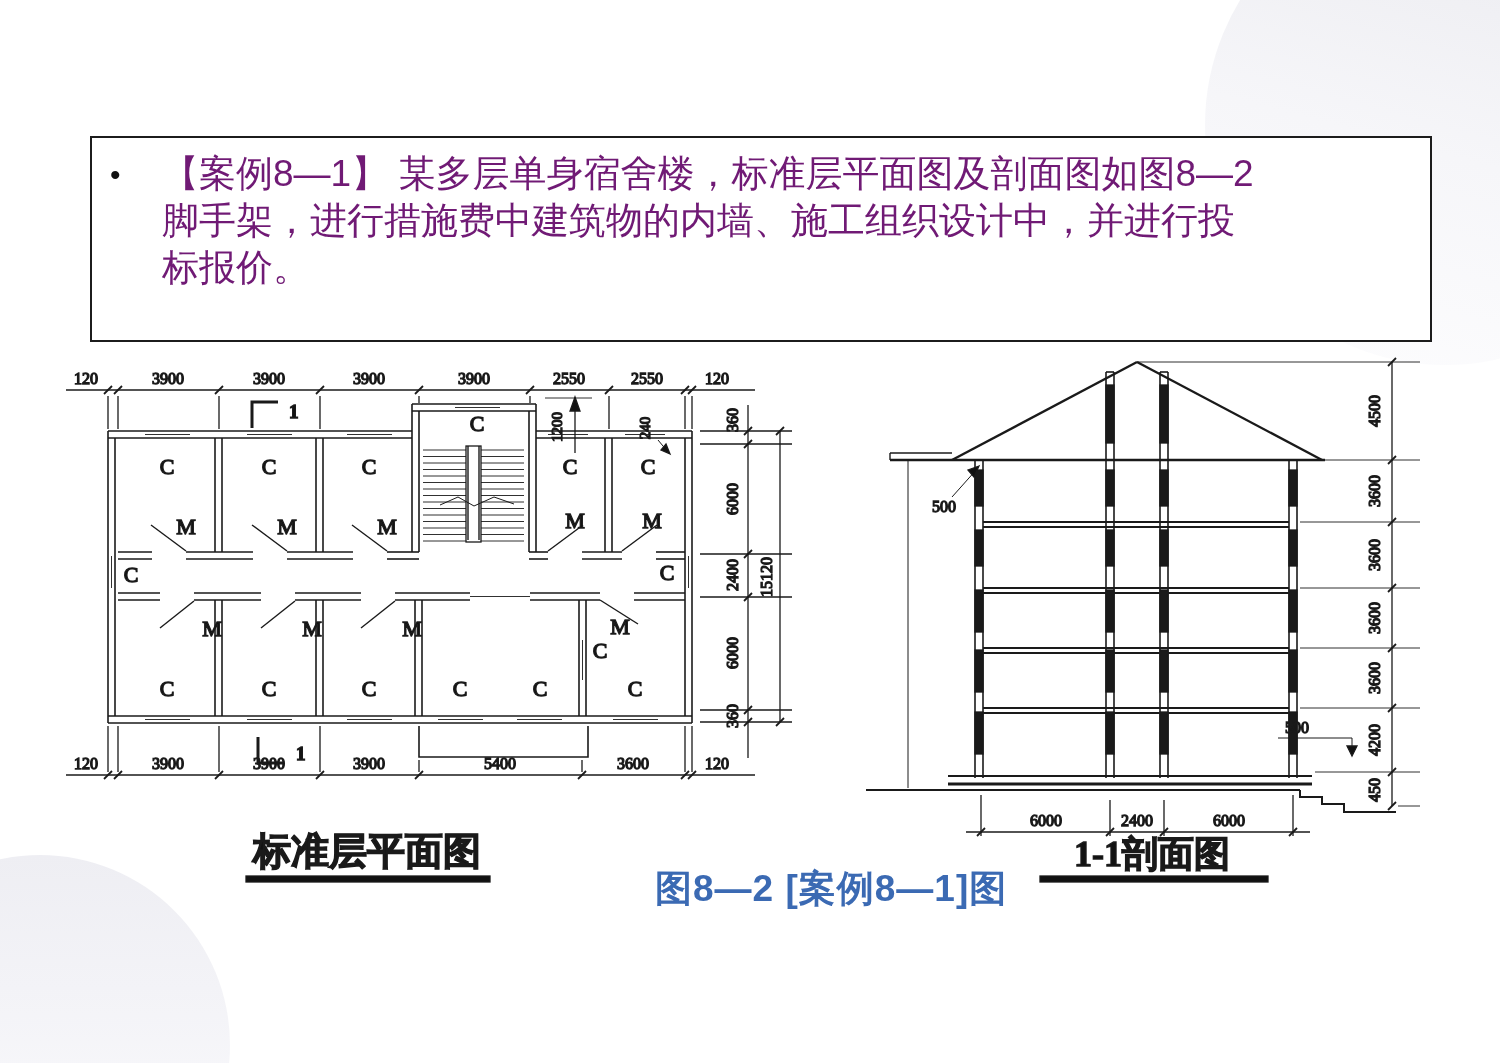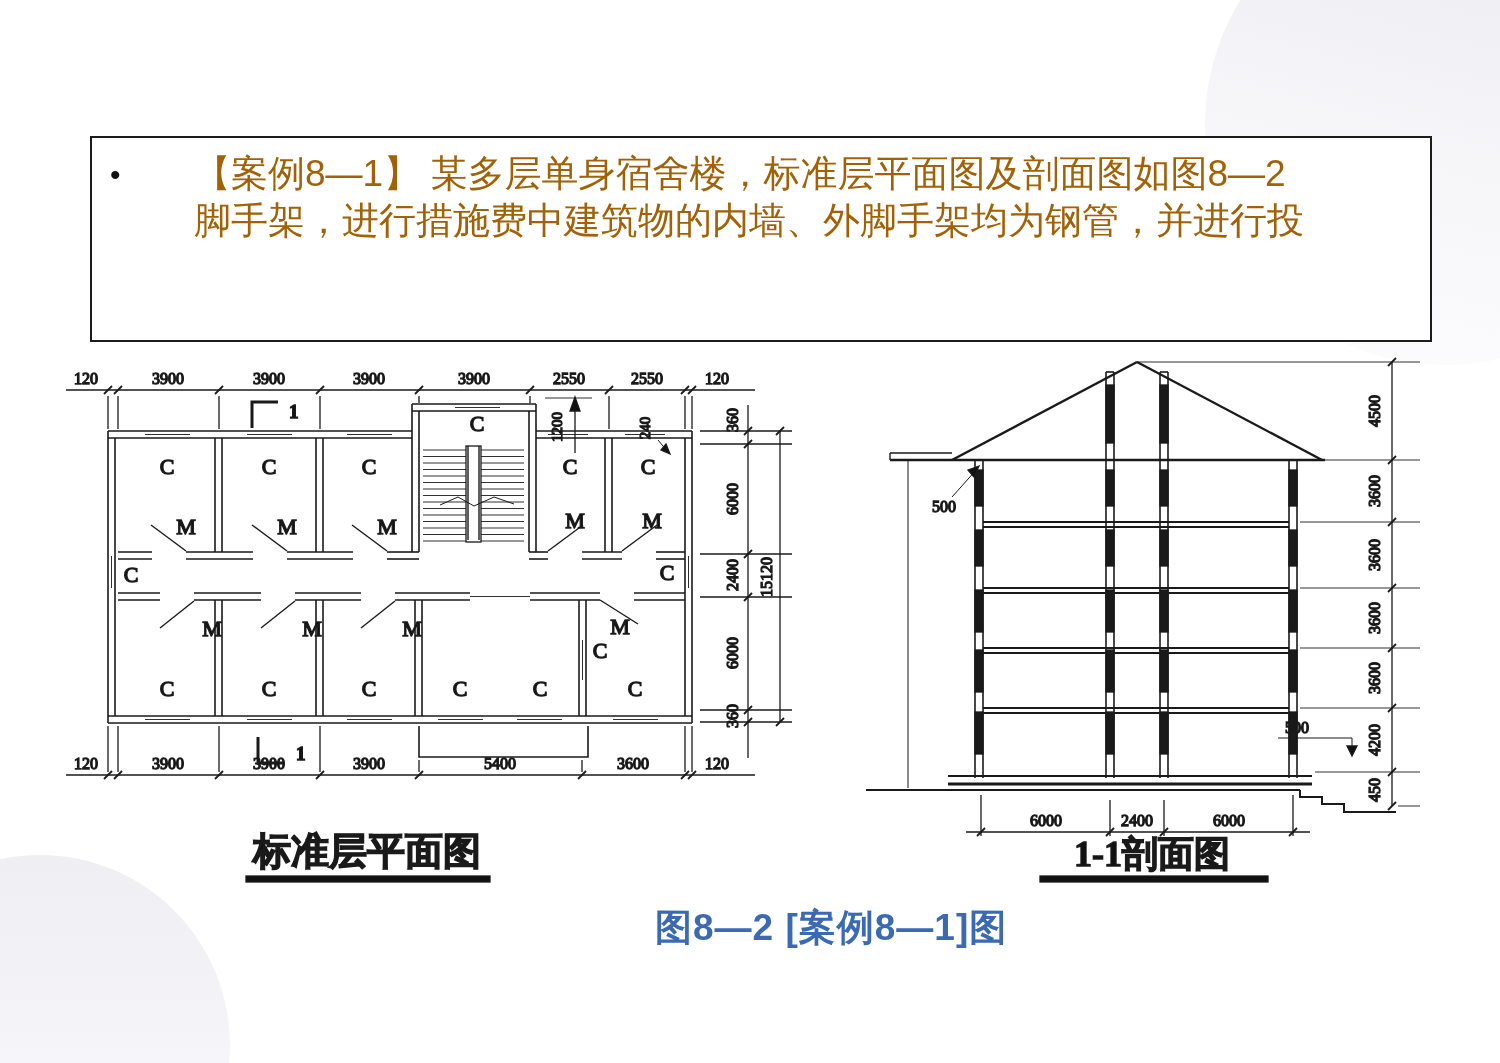"【案例8—1】 某多层单身宿舍楼，标准层平面图及剖面图如图8—2" .case-line { color: #a16207 -> #701a75; margin-left: 32px -> none }
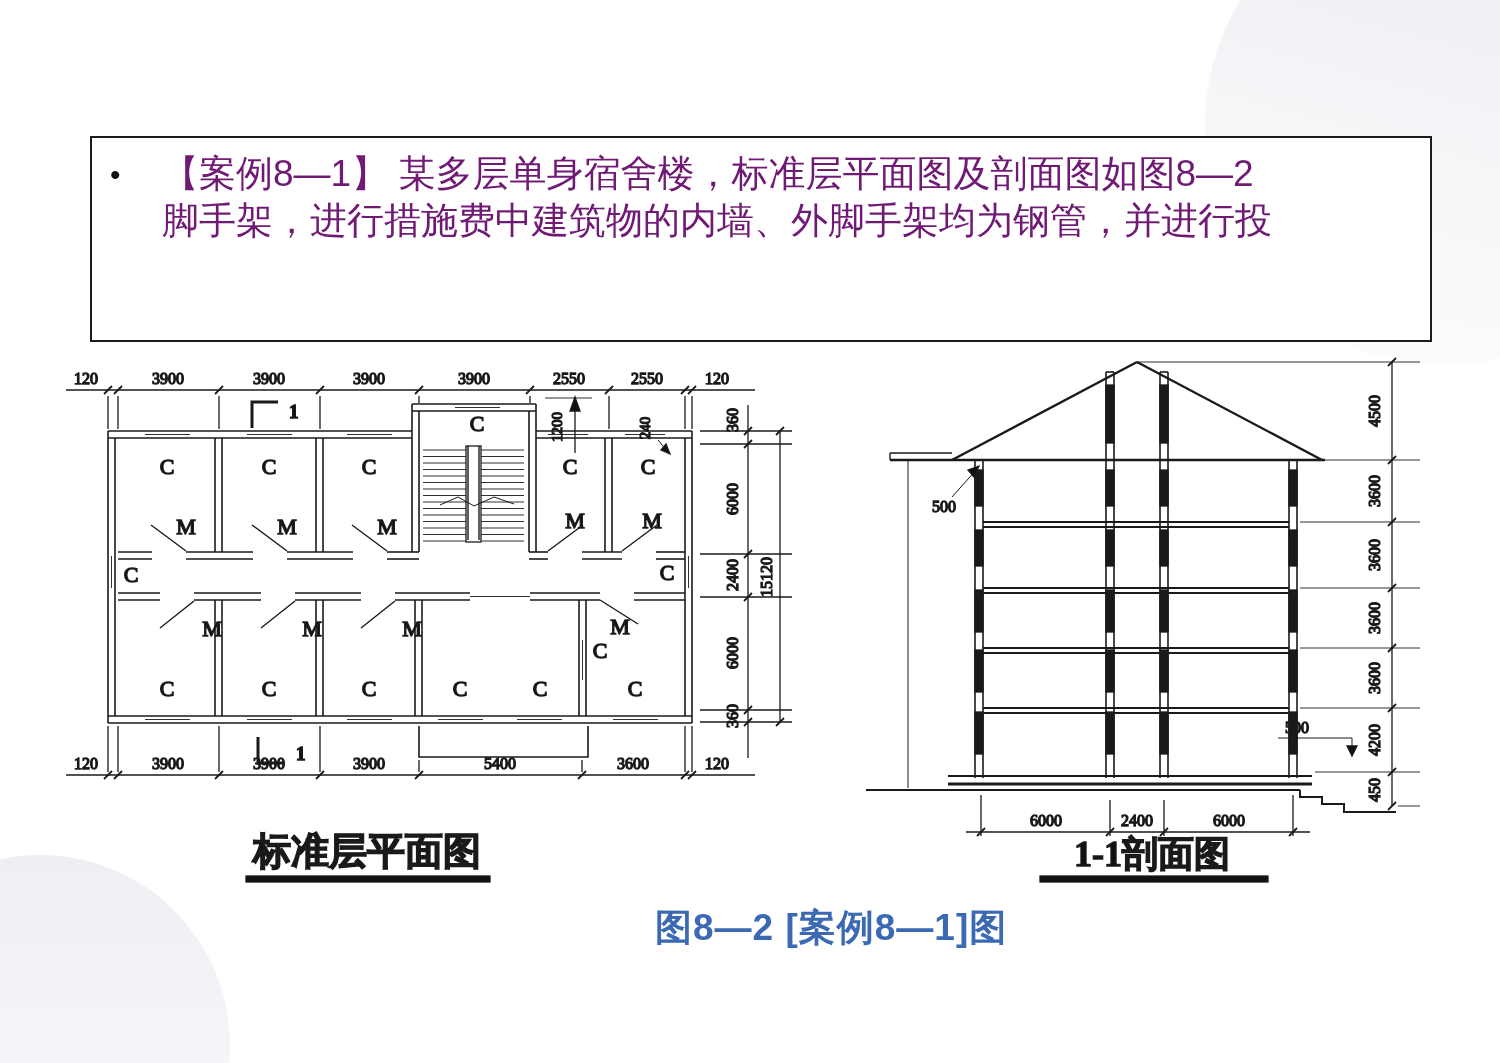"脚手架，进行措施费中建筑物的内墙、外脚手架均为钢管，并进行投" div.case-line { text: 外脚手架均为钢管 -> 施工组织设计中 }
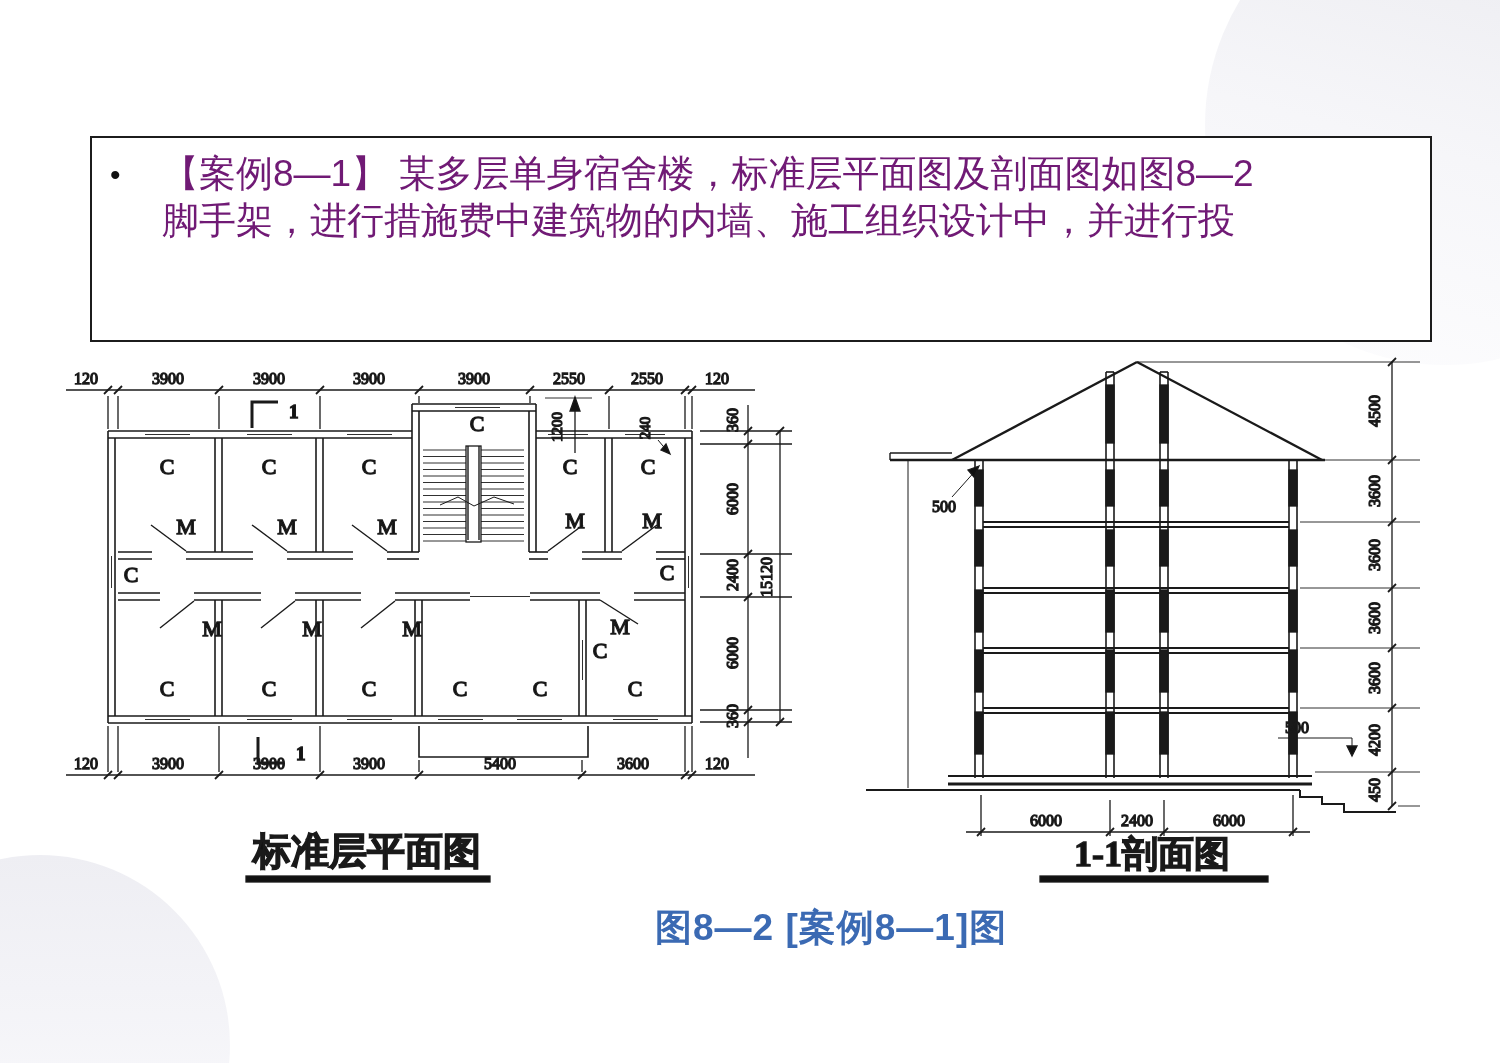"标报价。" div.case-line { html: none -> <div>标报价。</div> }
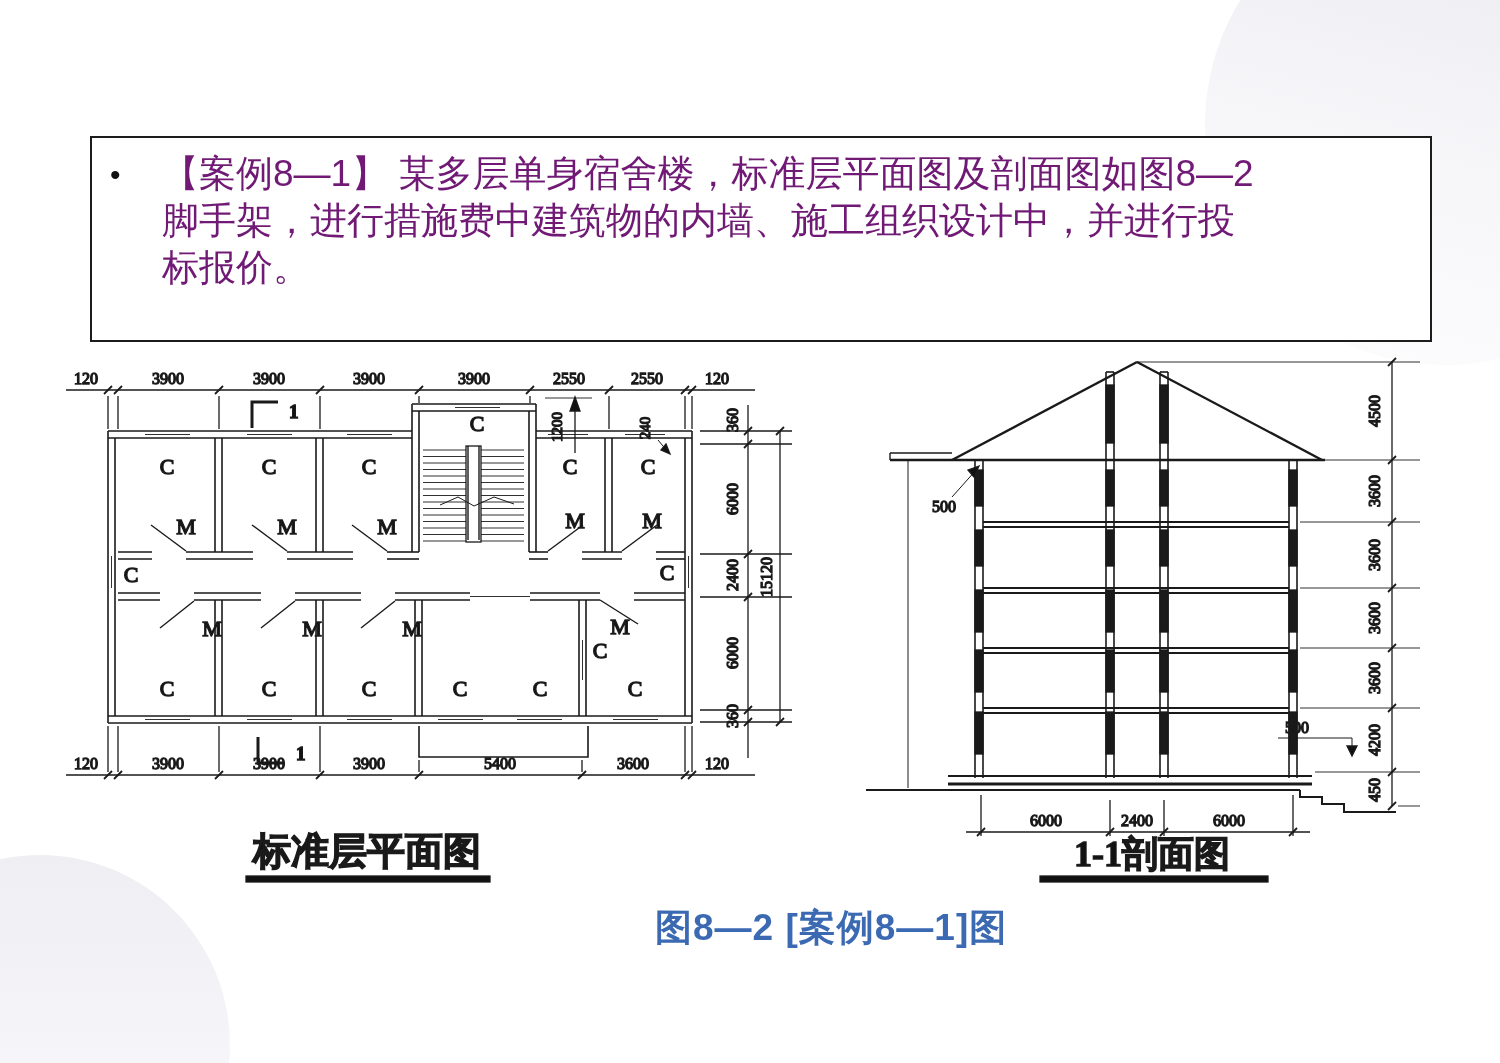"图8—2 [案例8—1]图" .caption { top: 903px -> 864px }
